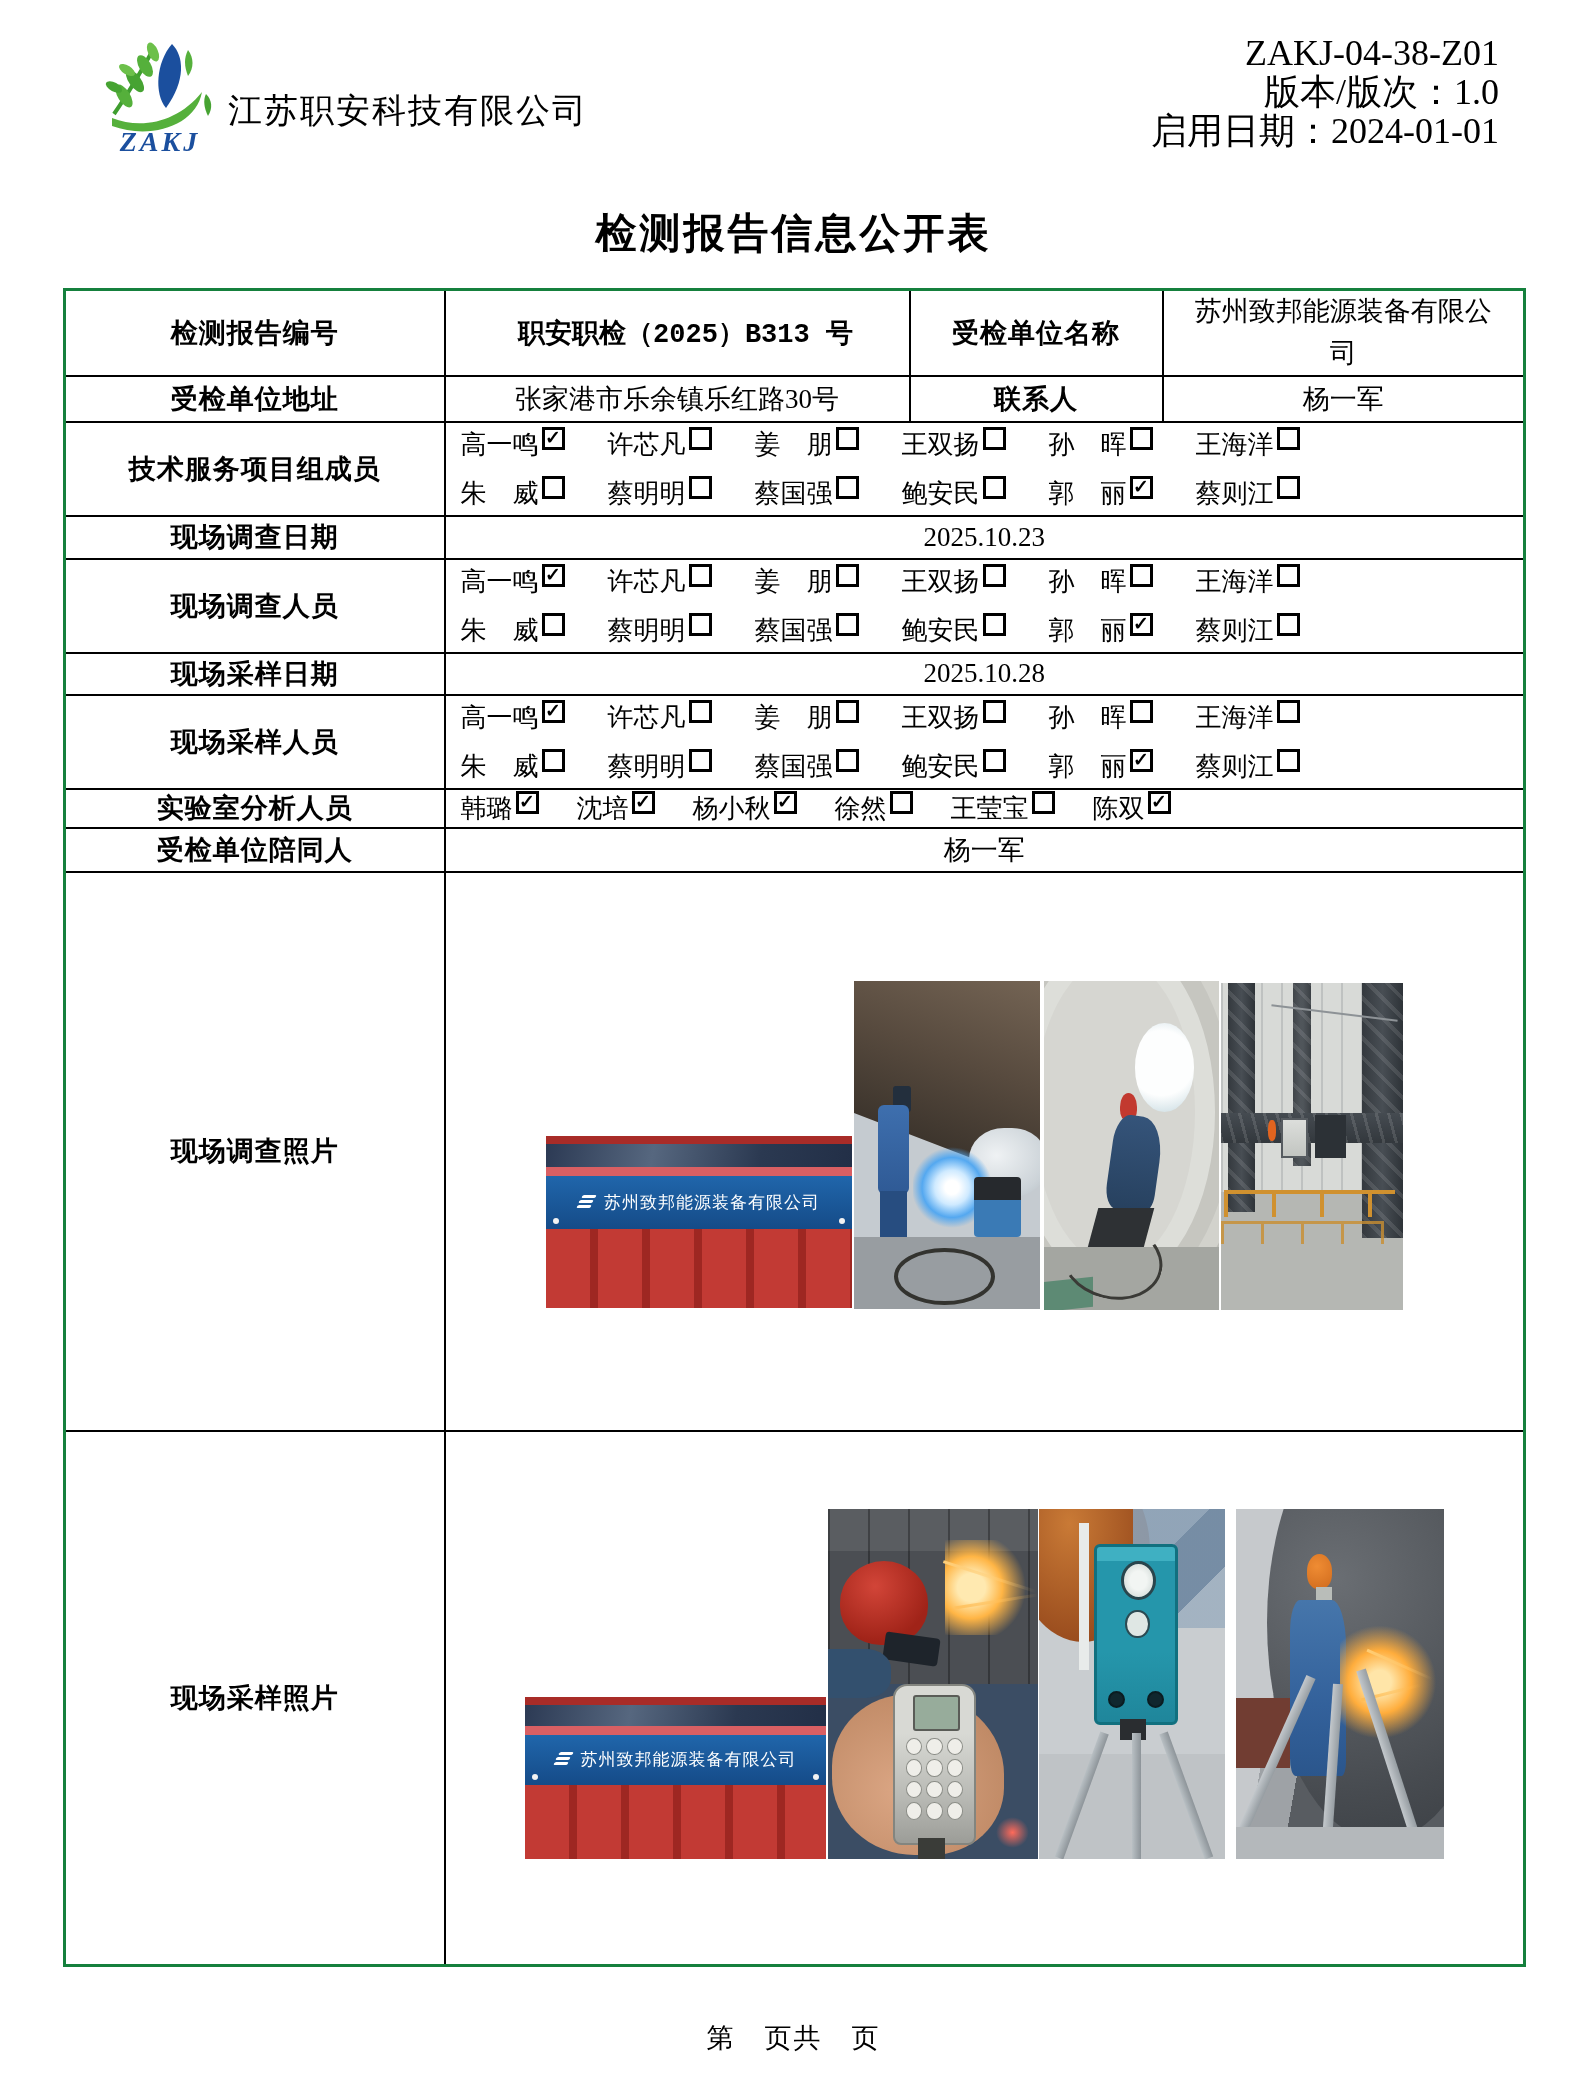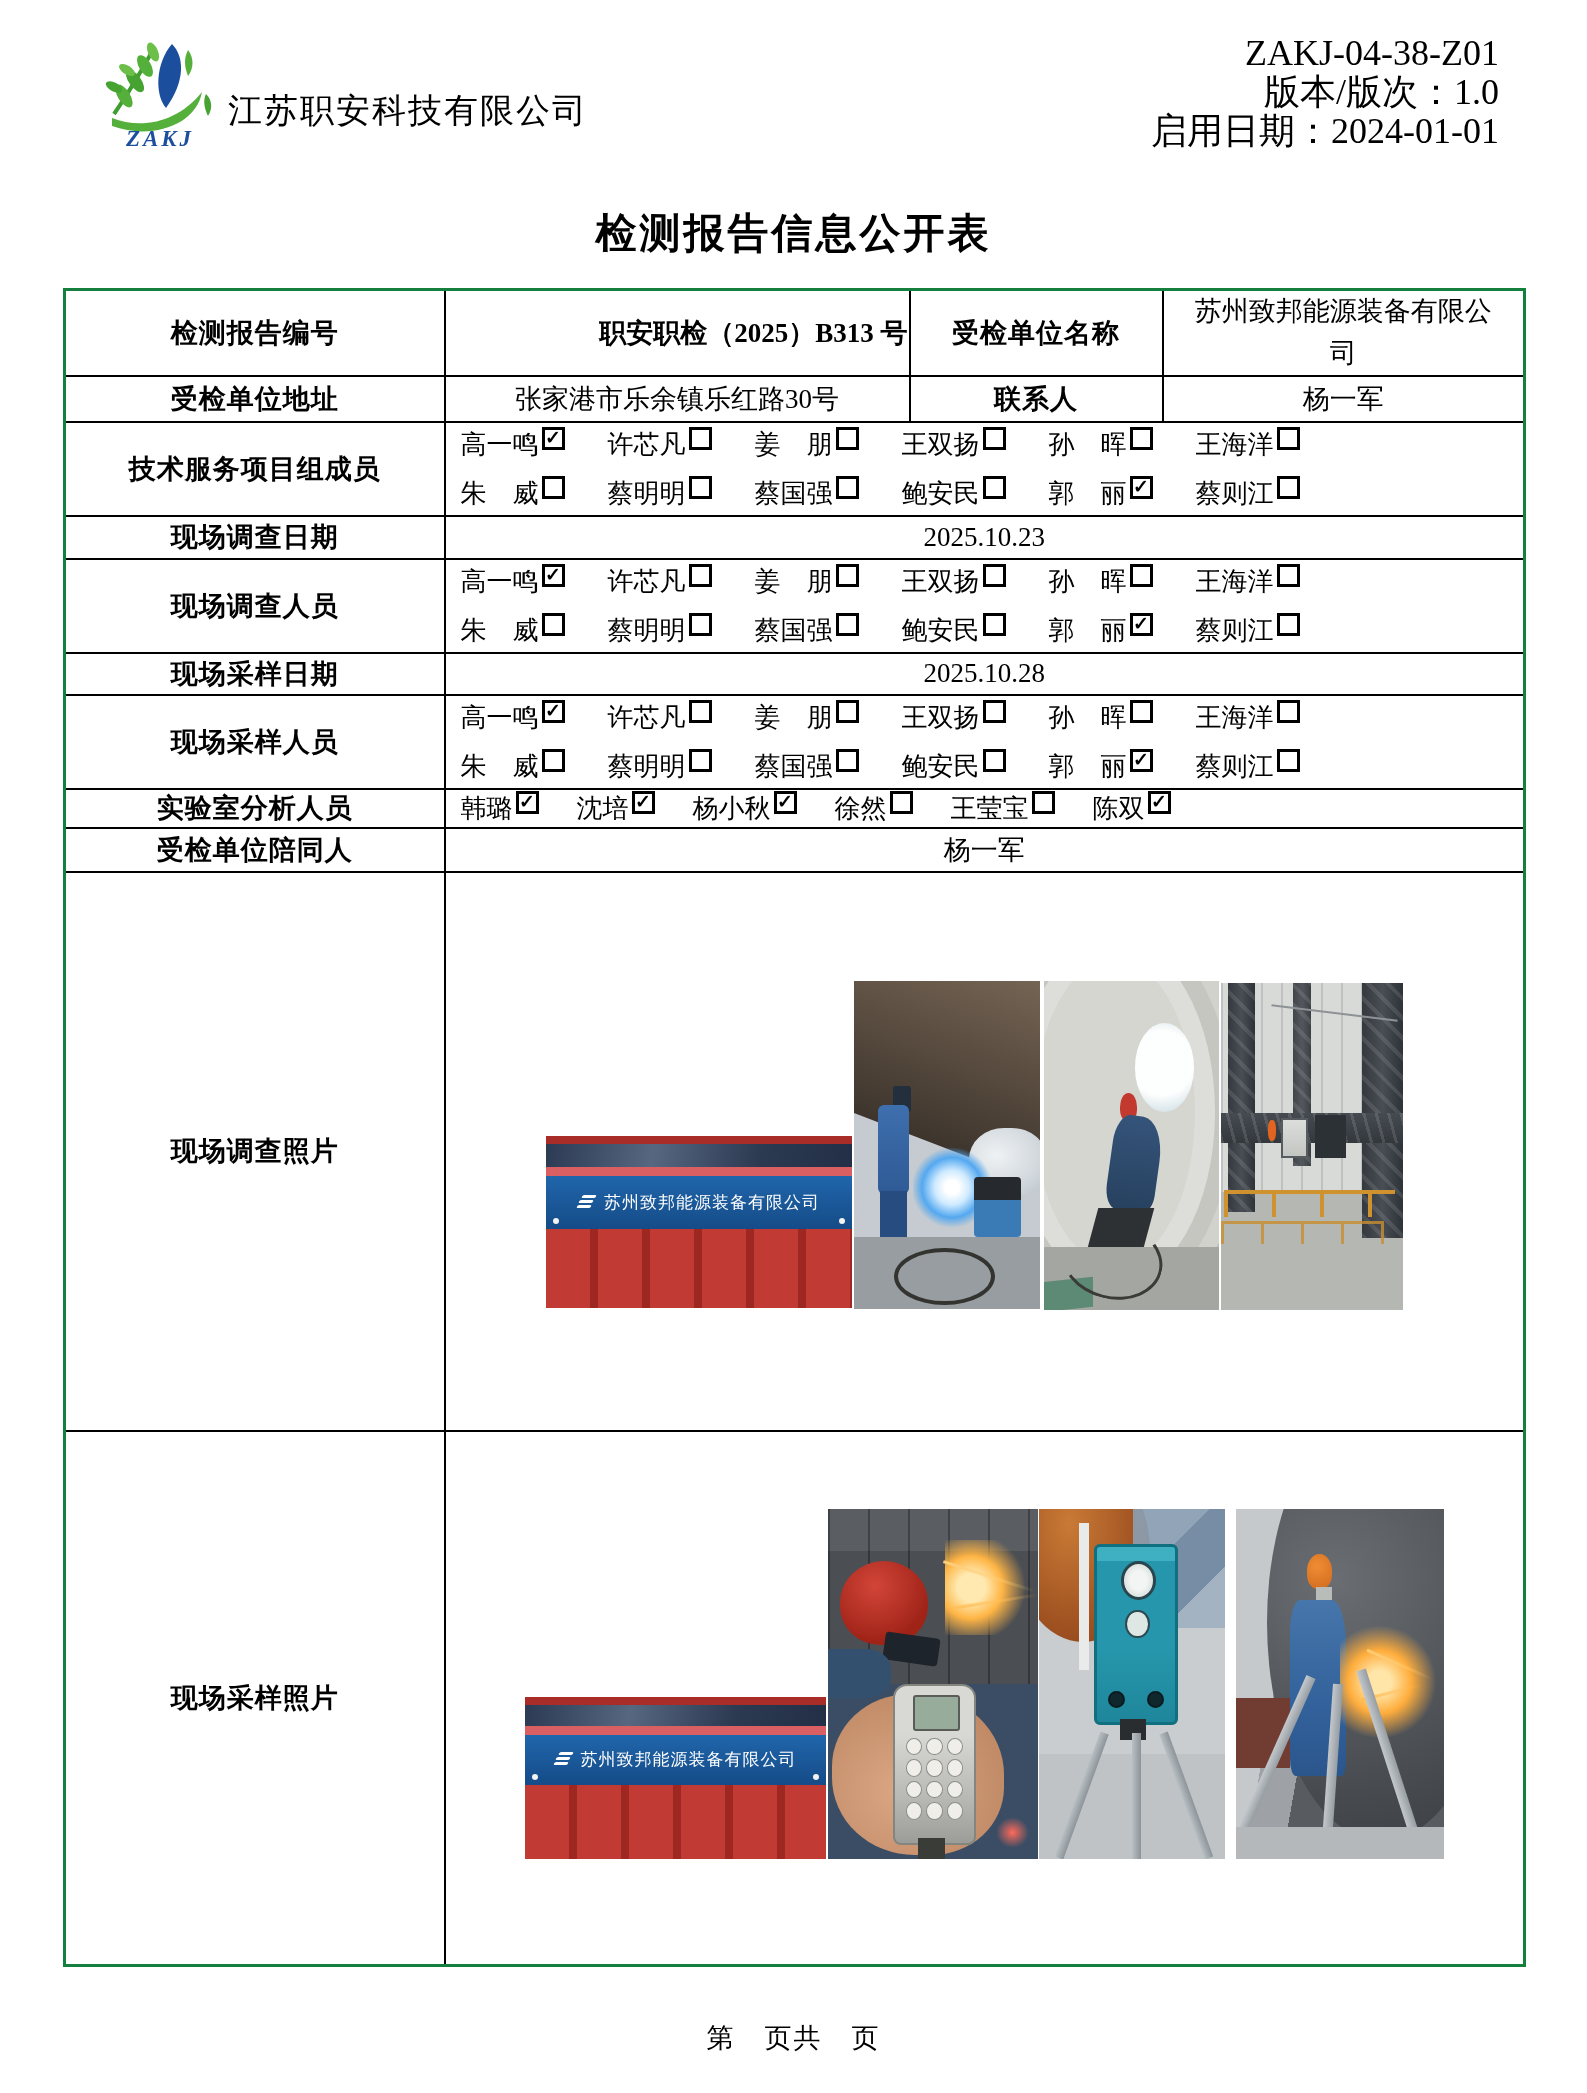"ZAKJ" .logo-zakj { font-size: 23px -> 28px }
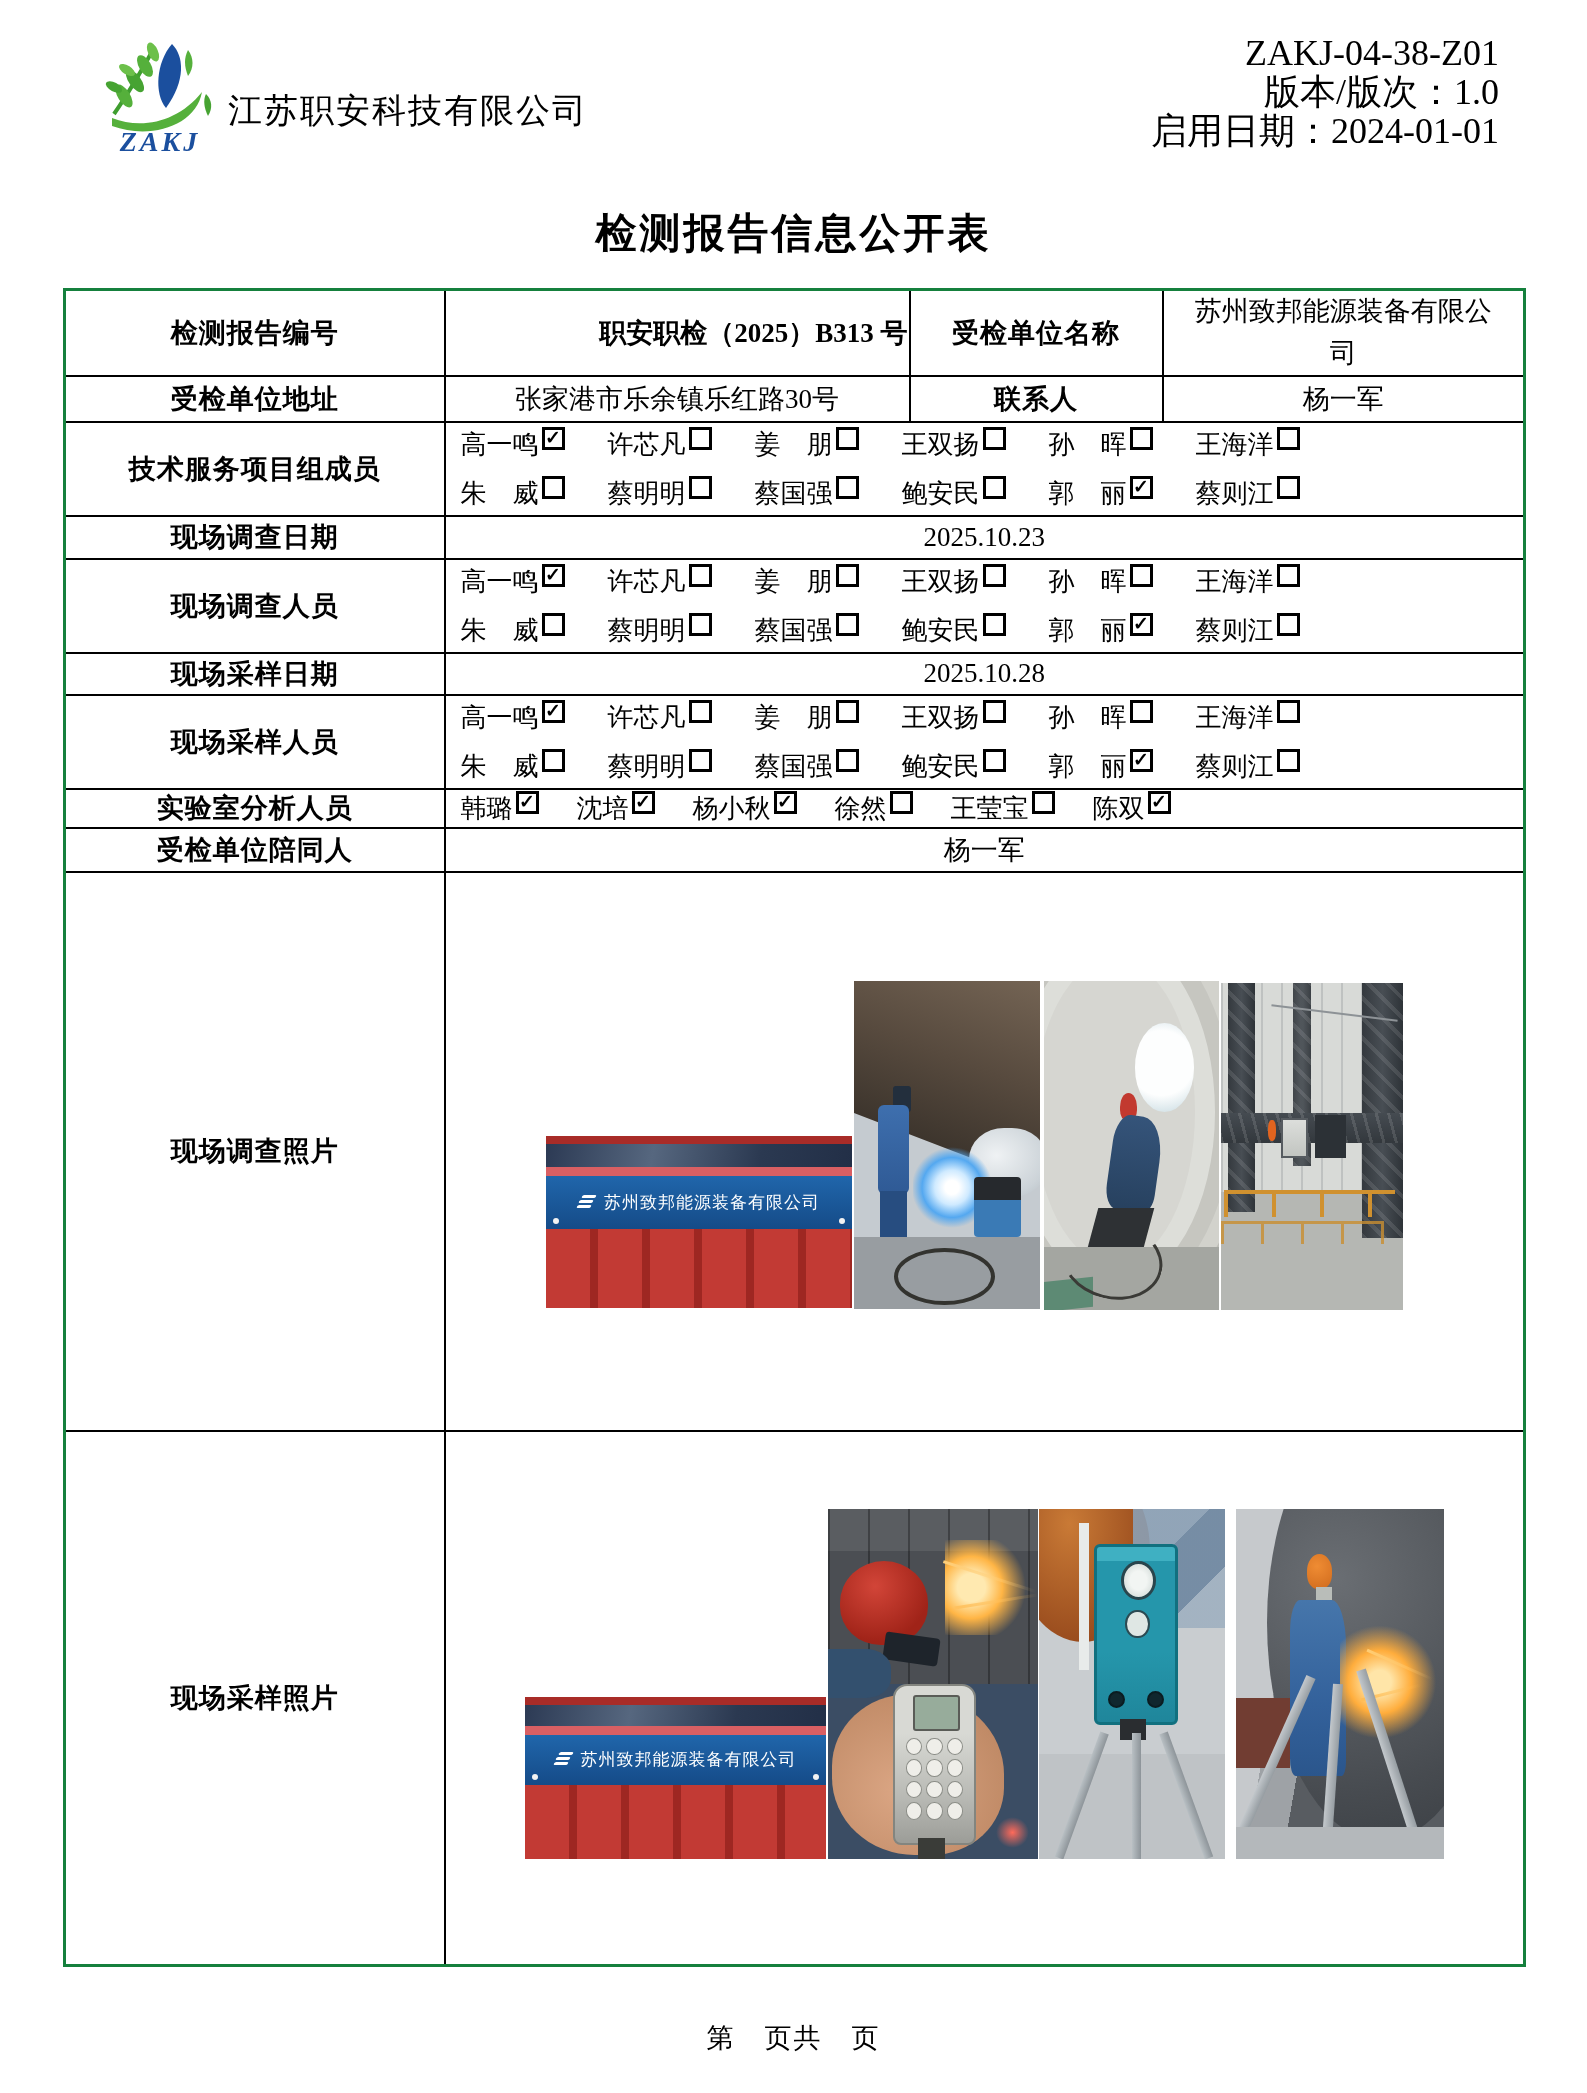"职安职检（2025）B313 号" td.val.left { font-family: none -> Liberation Mono, monospace; text-align: right -> center }
